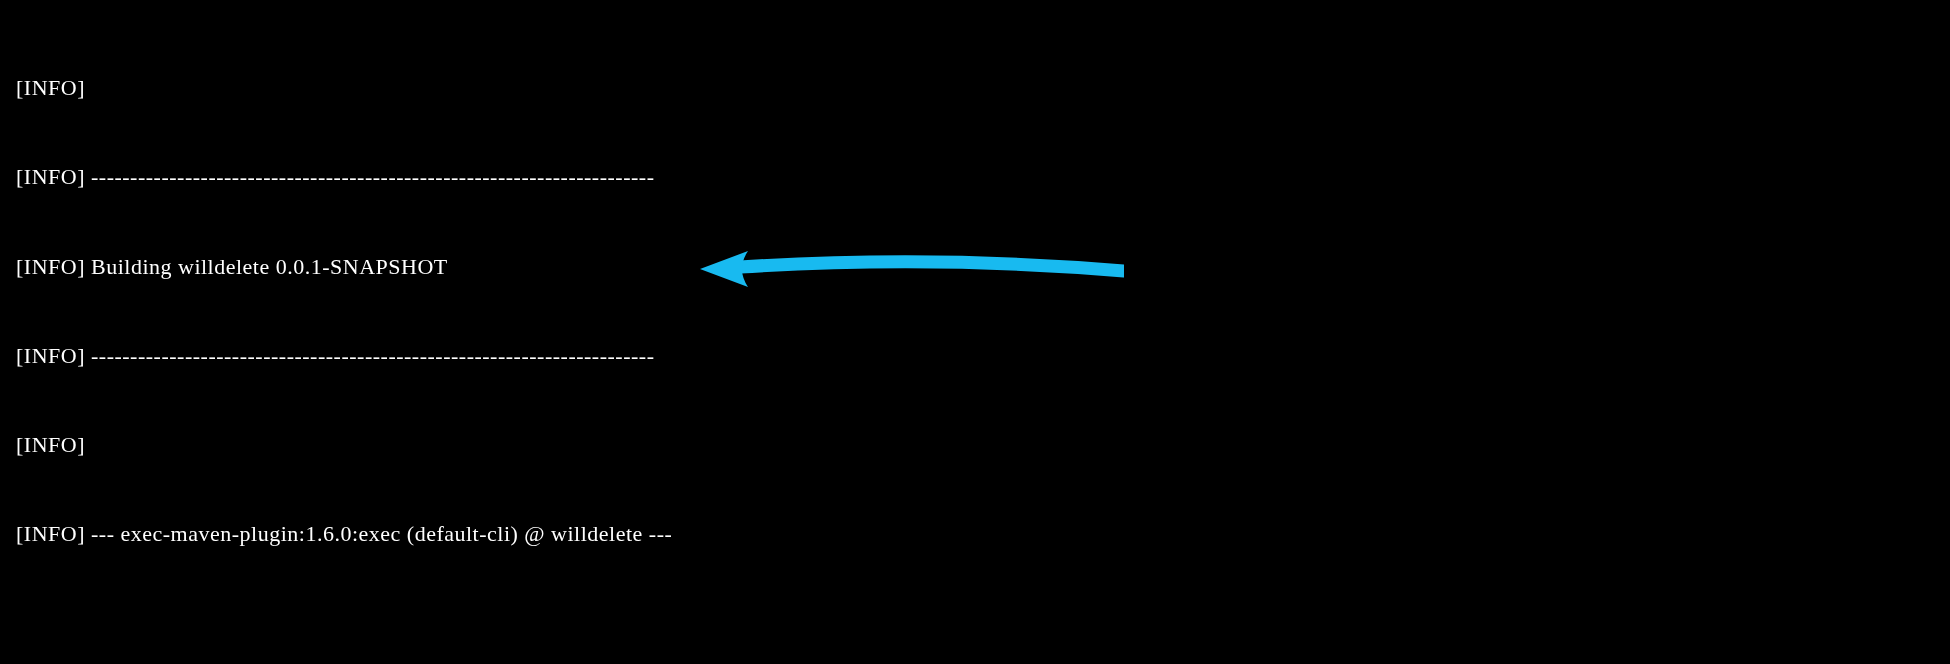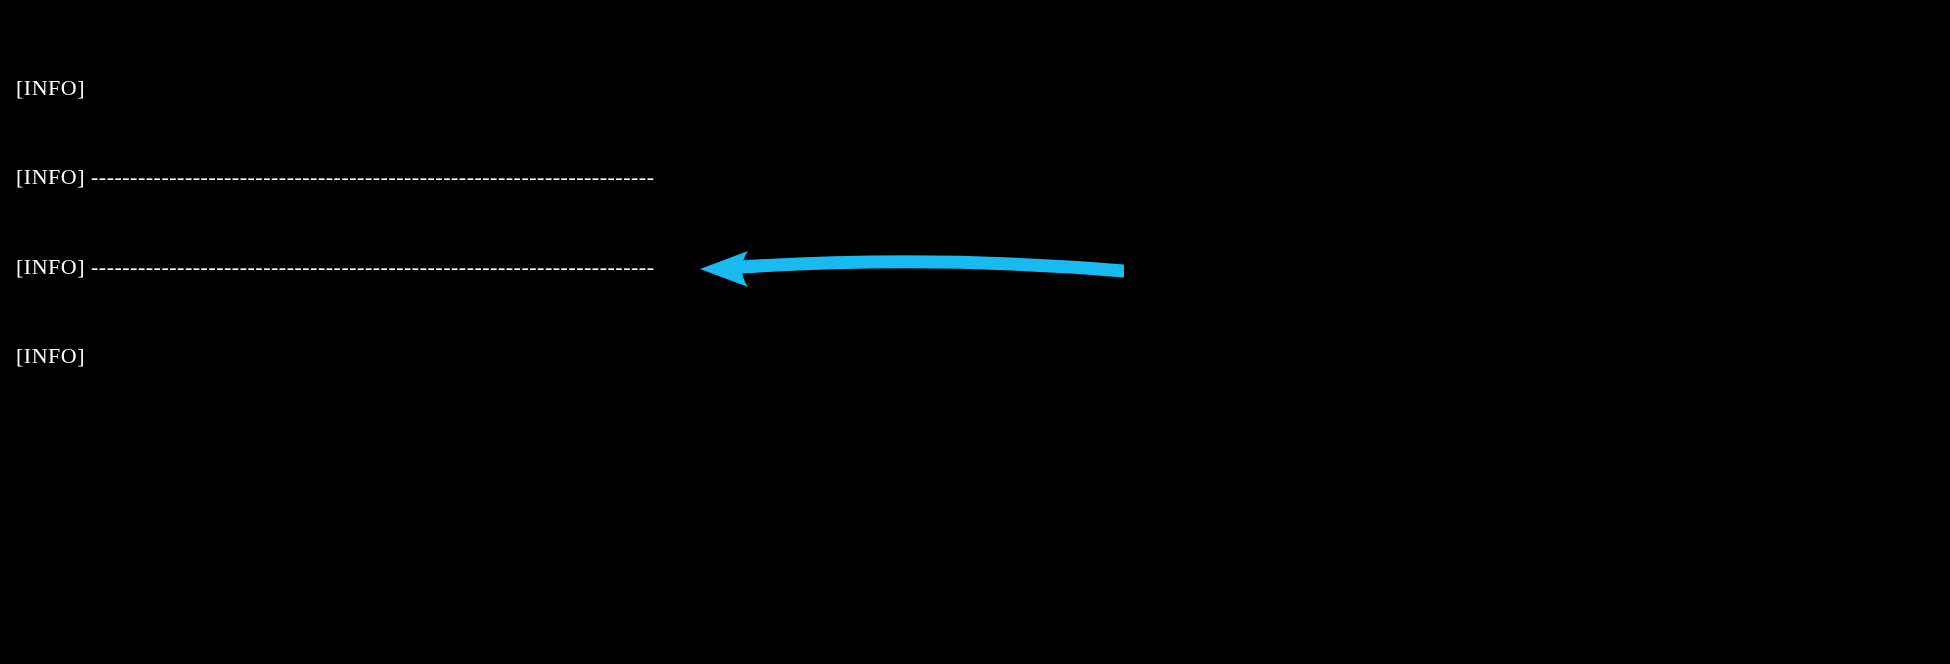"[INFO] Building willdelete" span.line { html: none -> <span>[INFO] Building willdelete 0.0.1-SNAPSHOT</span> }
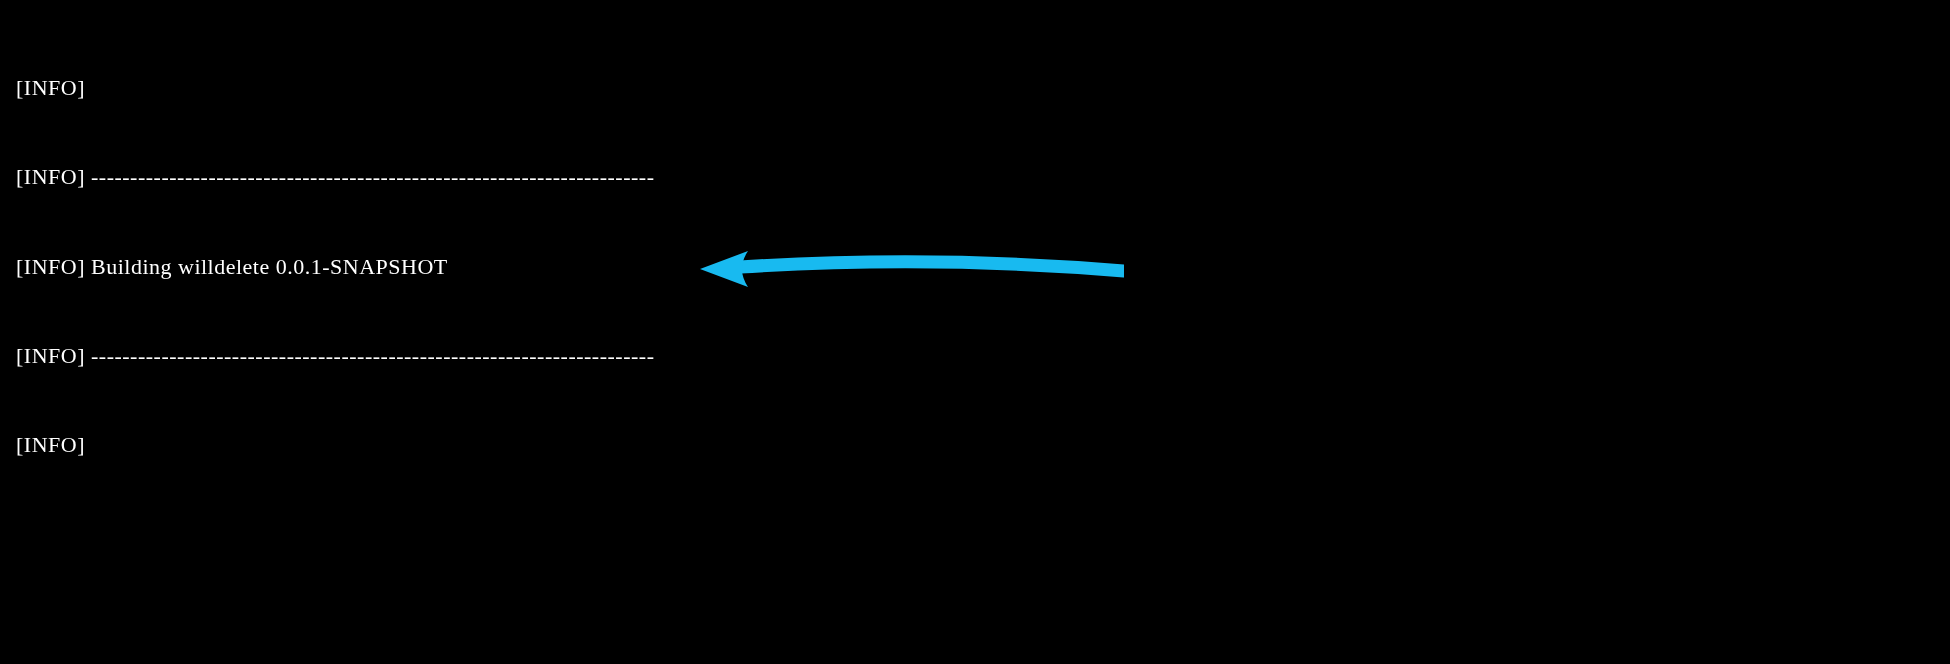"[INFO] --- exec-maven-plugin:1.6.0:exec" span.line { html: none -> <span>[INFO] --- exec-maven-plugin:1.6.0:exec (default-cli) @ willdelete ---</span> }
